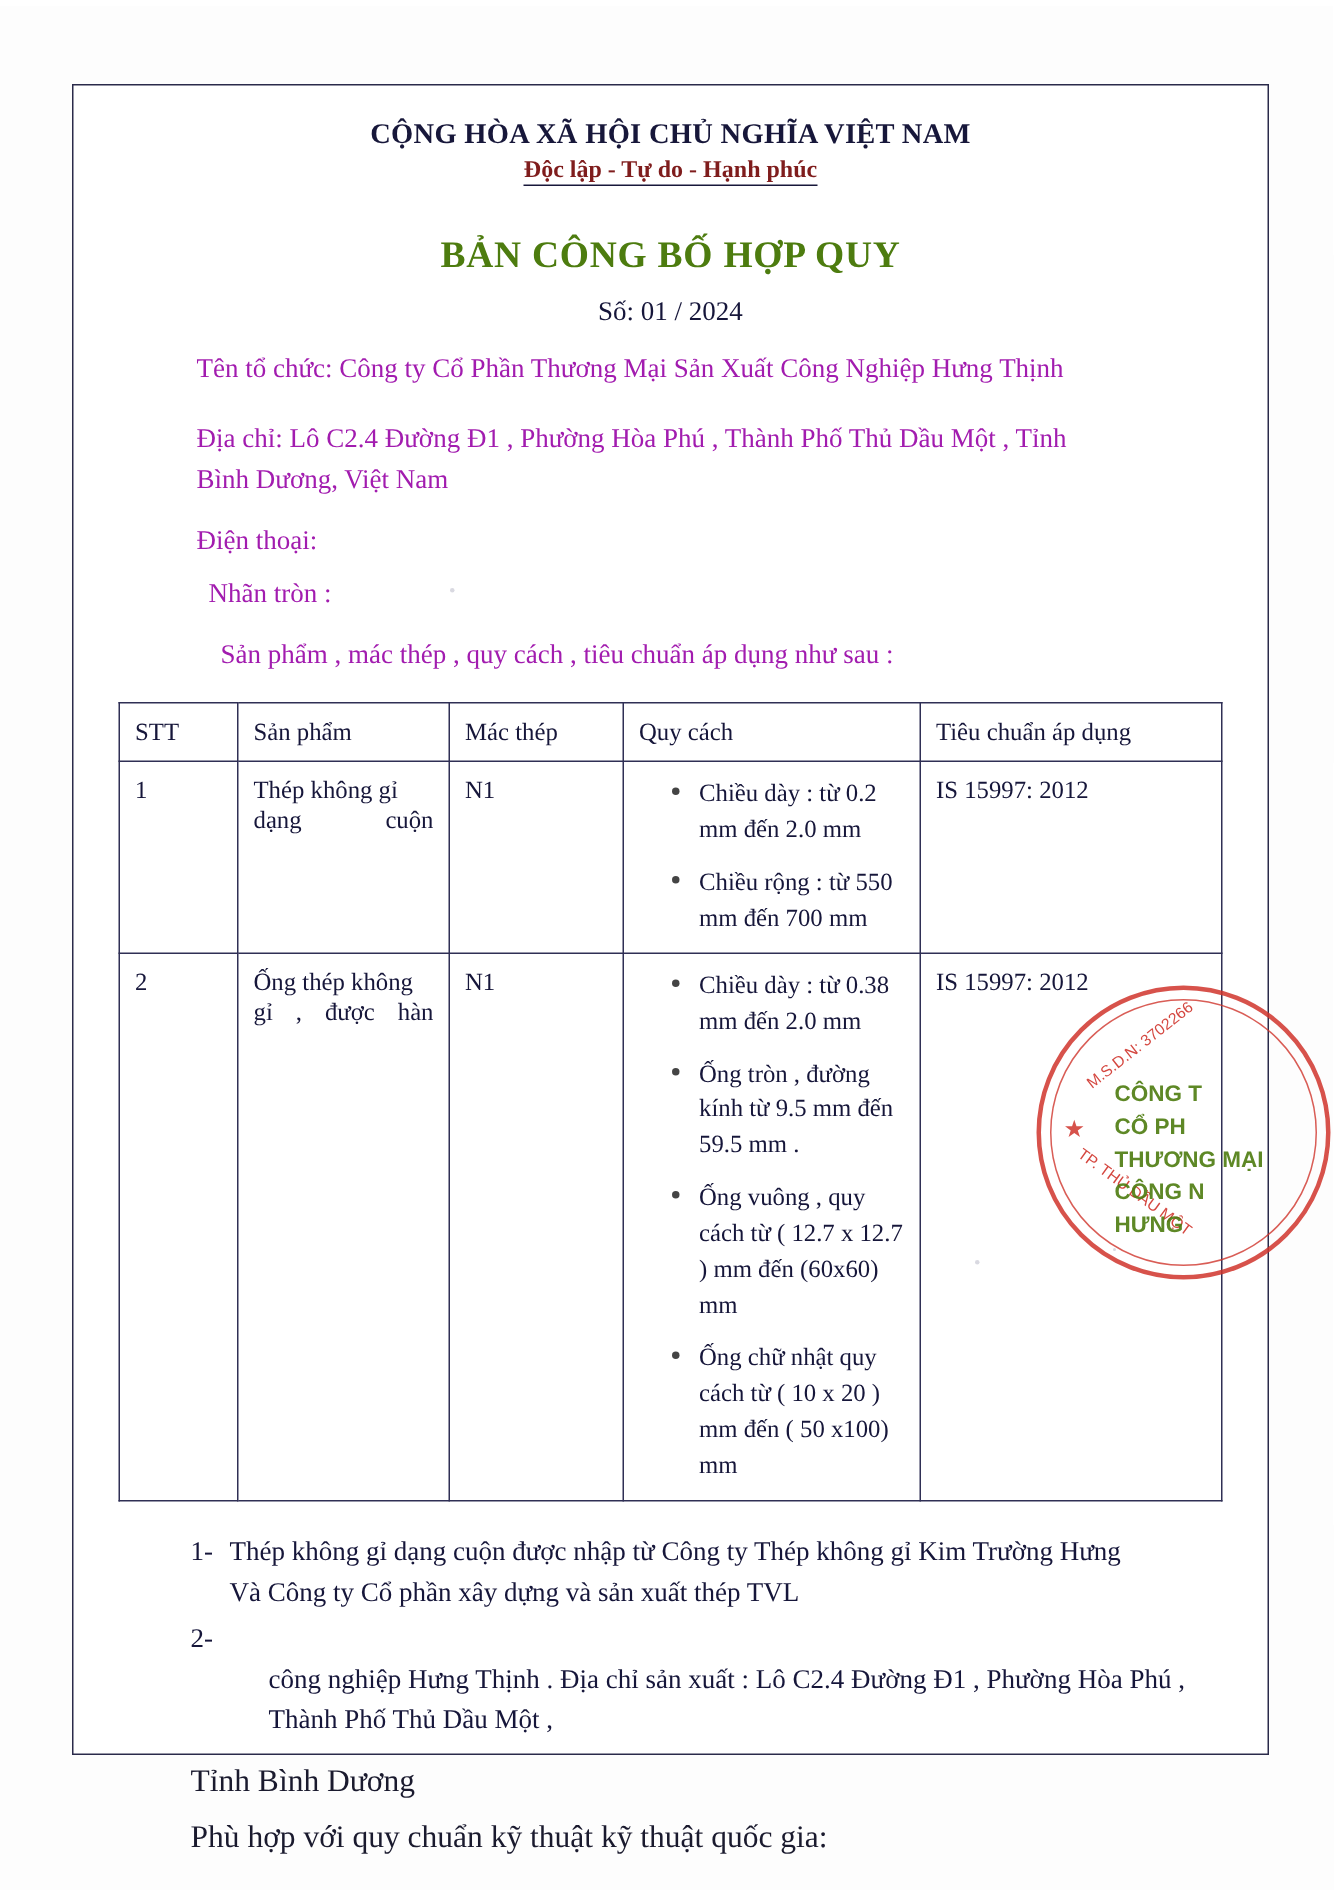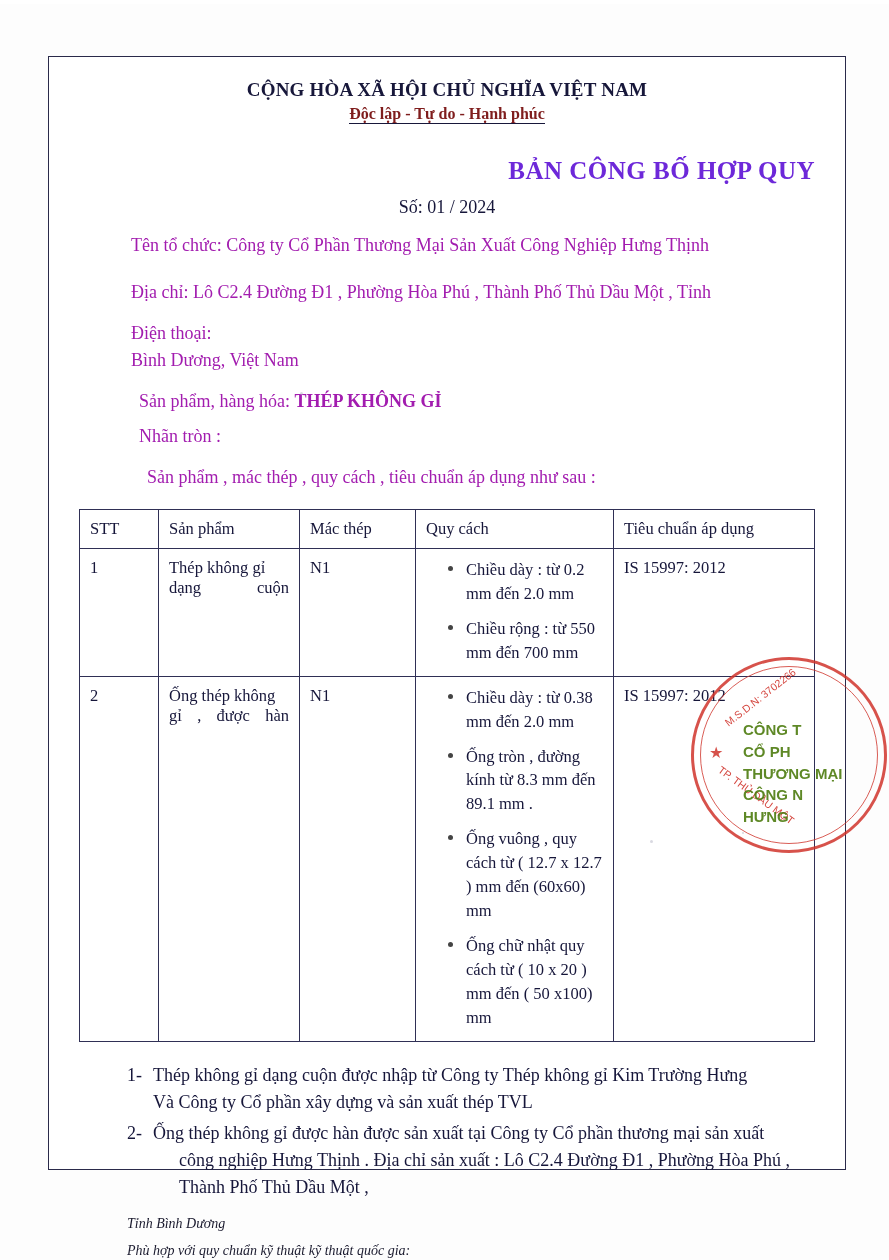"BẢN CÔNG BỐ HỢP QUY" .main-title { color: #6d28d9 -> #4d7c0f; text-align: right -> center }
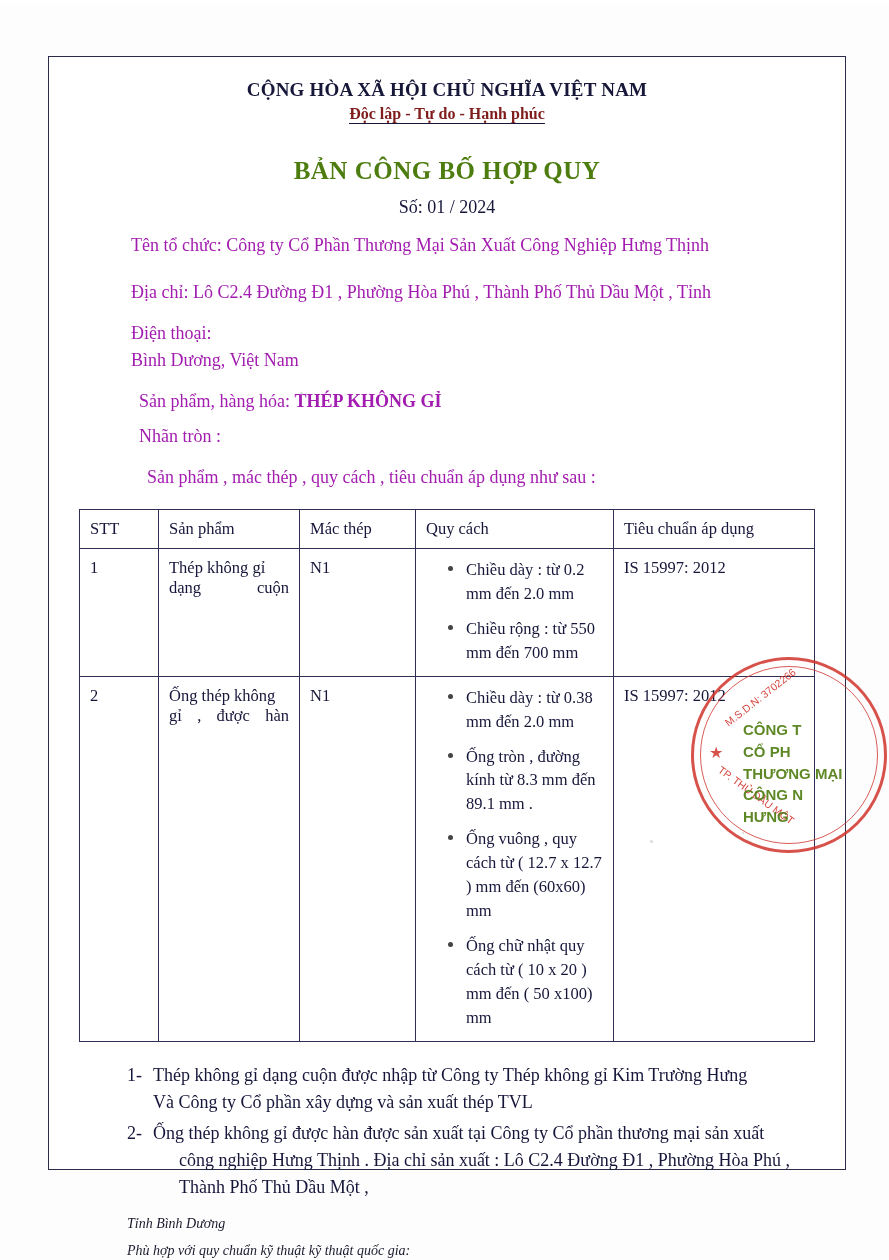"Điện thoại:" div.para { order: before "Bình Dương, Việt Nam" -> after "Bình Dương, Việt Nam" }
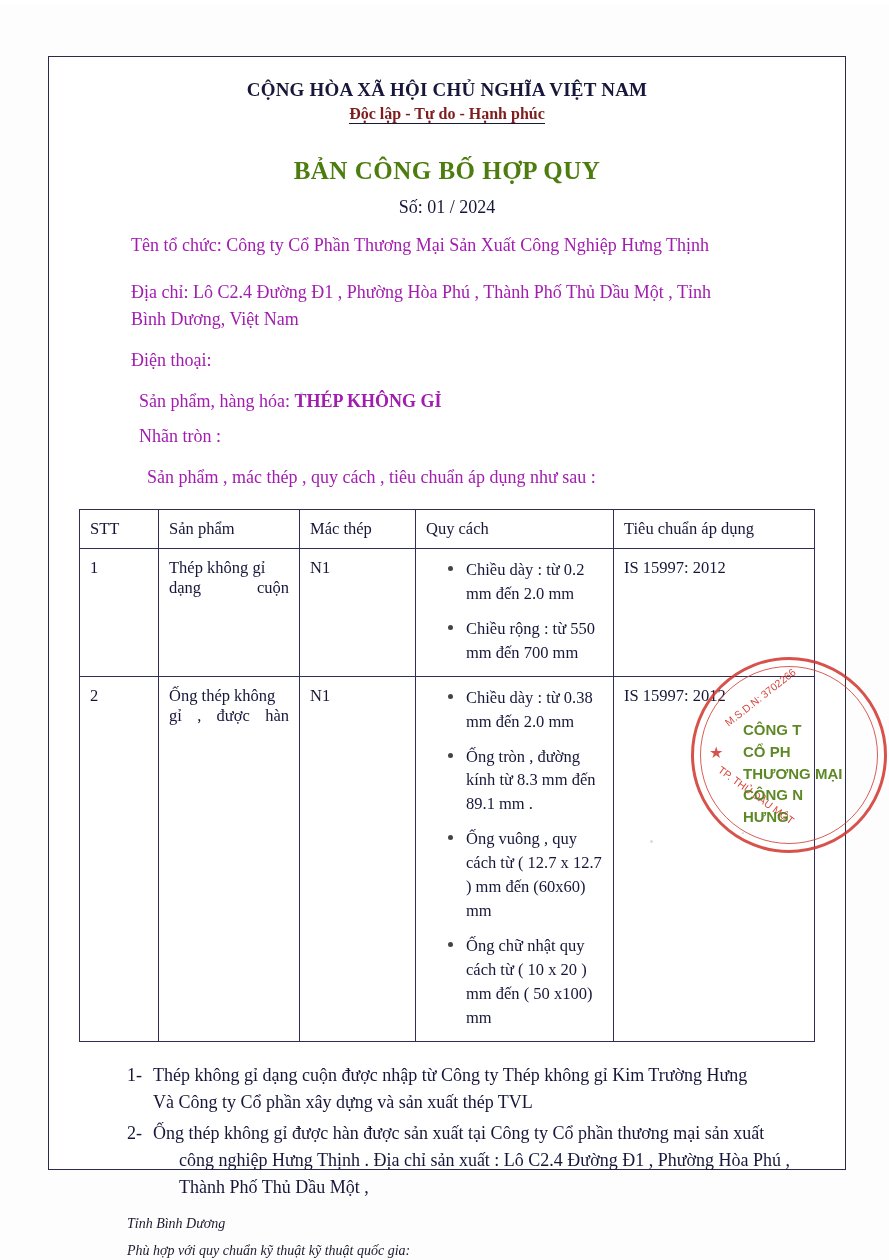"Sản phẩm, hàng hóa: THÉP" div.para { html: <div> <span>Sản phẩm, hàng hóa: </span><span>THÉP KHÔNG GỈ</span> </div> -> none }
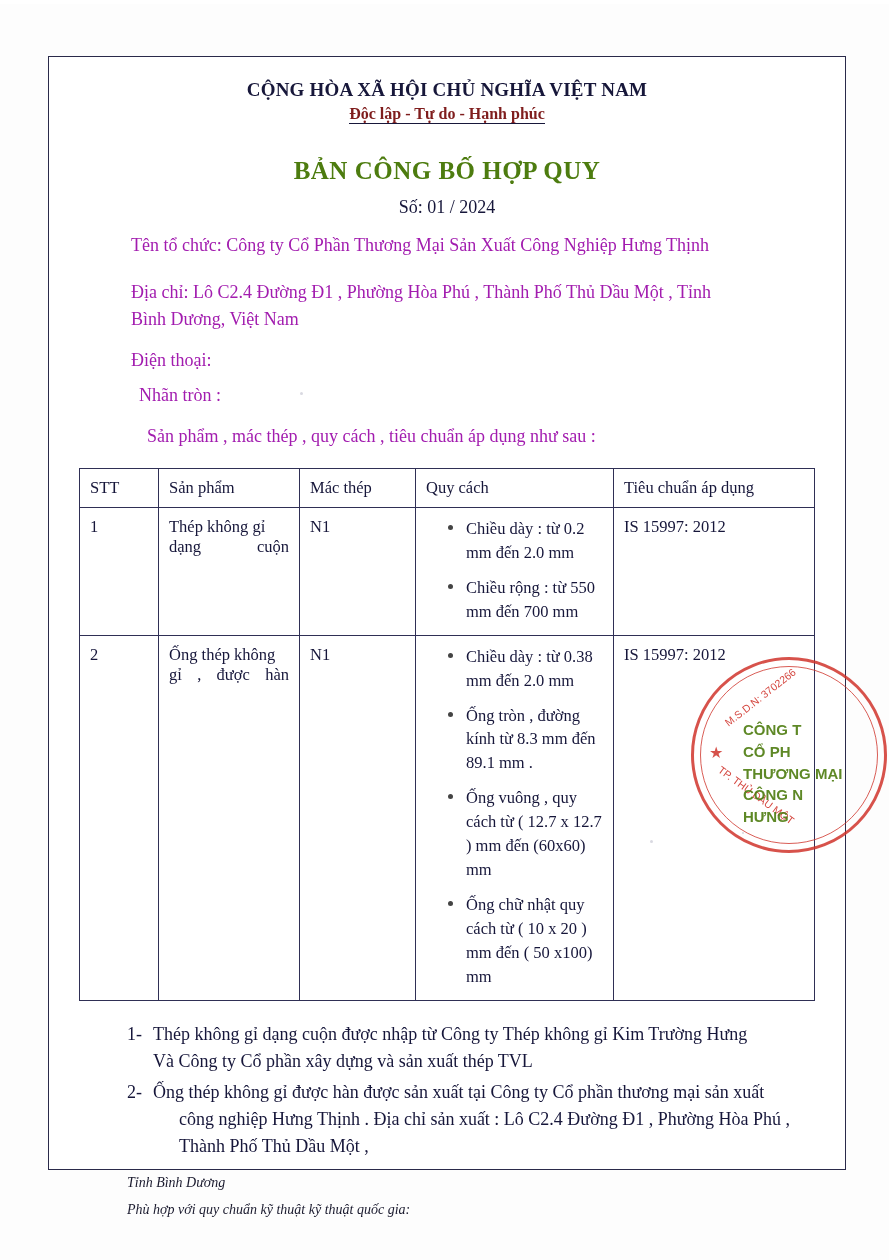"Ống tròn , đường kính" li { text: 8.3 mm đến 89.1 -> 9.5 mm đến 59.5 }
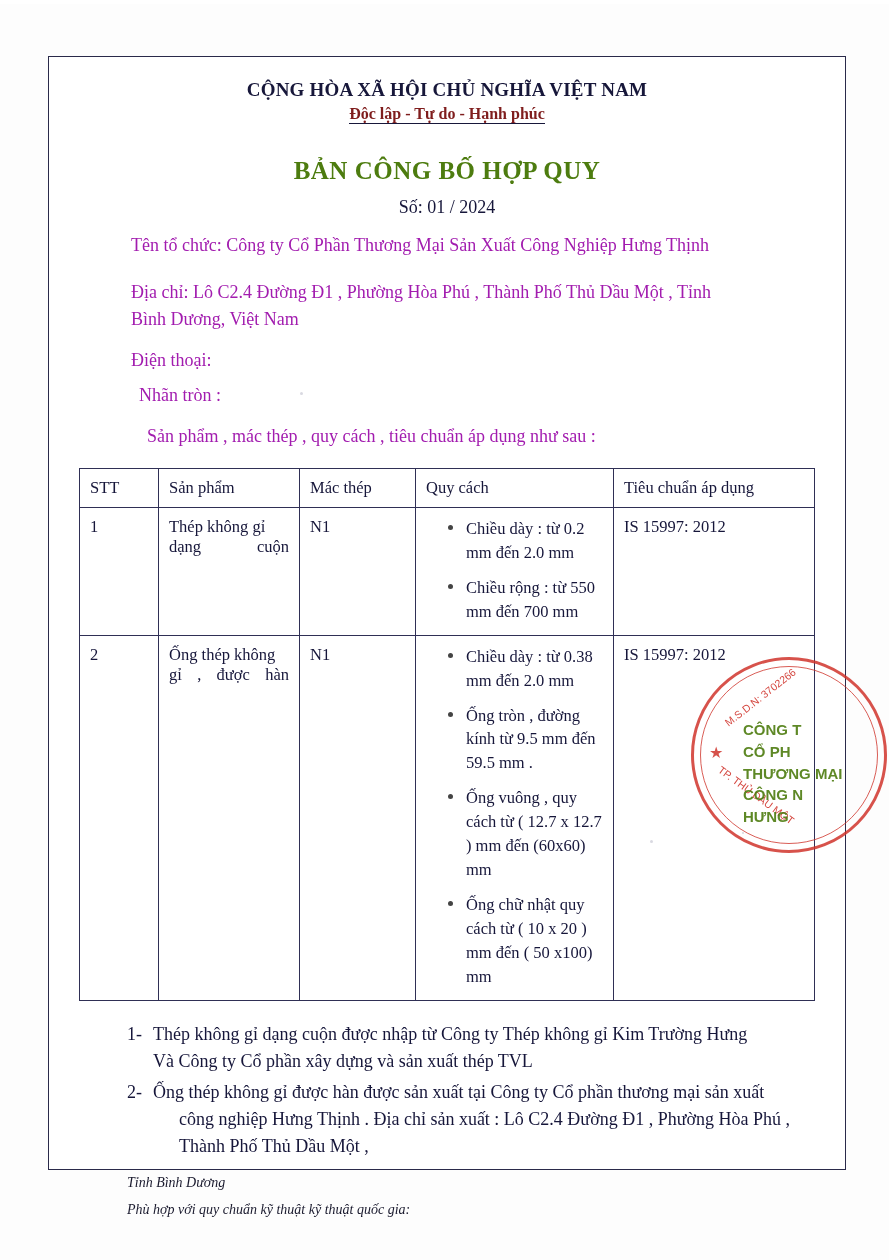"Ống thép không gỉ được" div.note-text { html: <div>Ống thép không gỉ được hàn được sản xuất tại Công ty Cổ phần thương mại sản xuất</div> -> none }
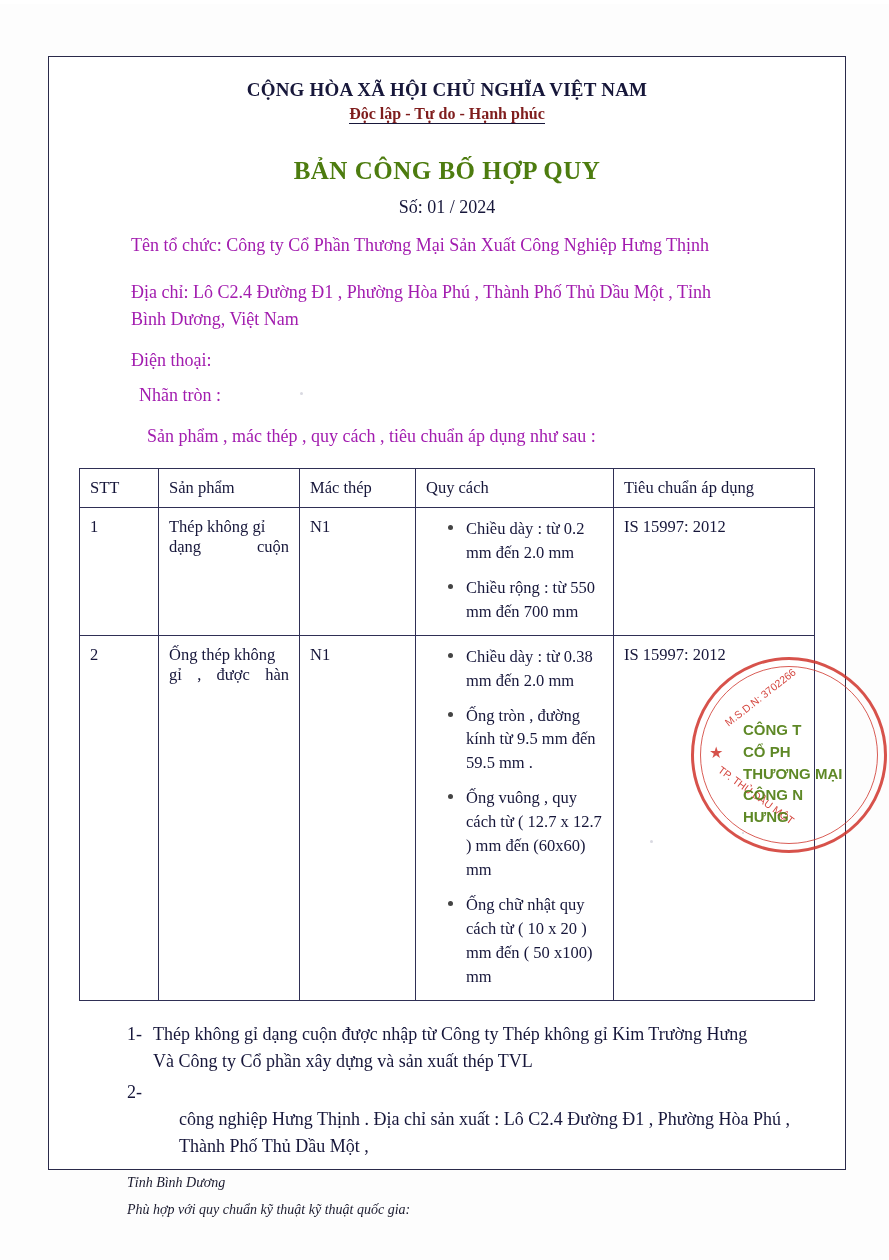"Tỉnh Bình Dương" .tail { font-size: 14px -> 21px; font-style: italic -> none }
